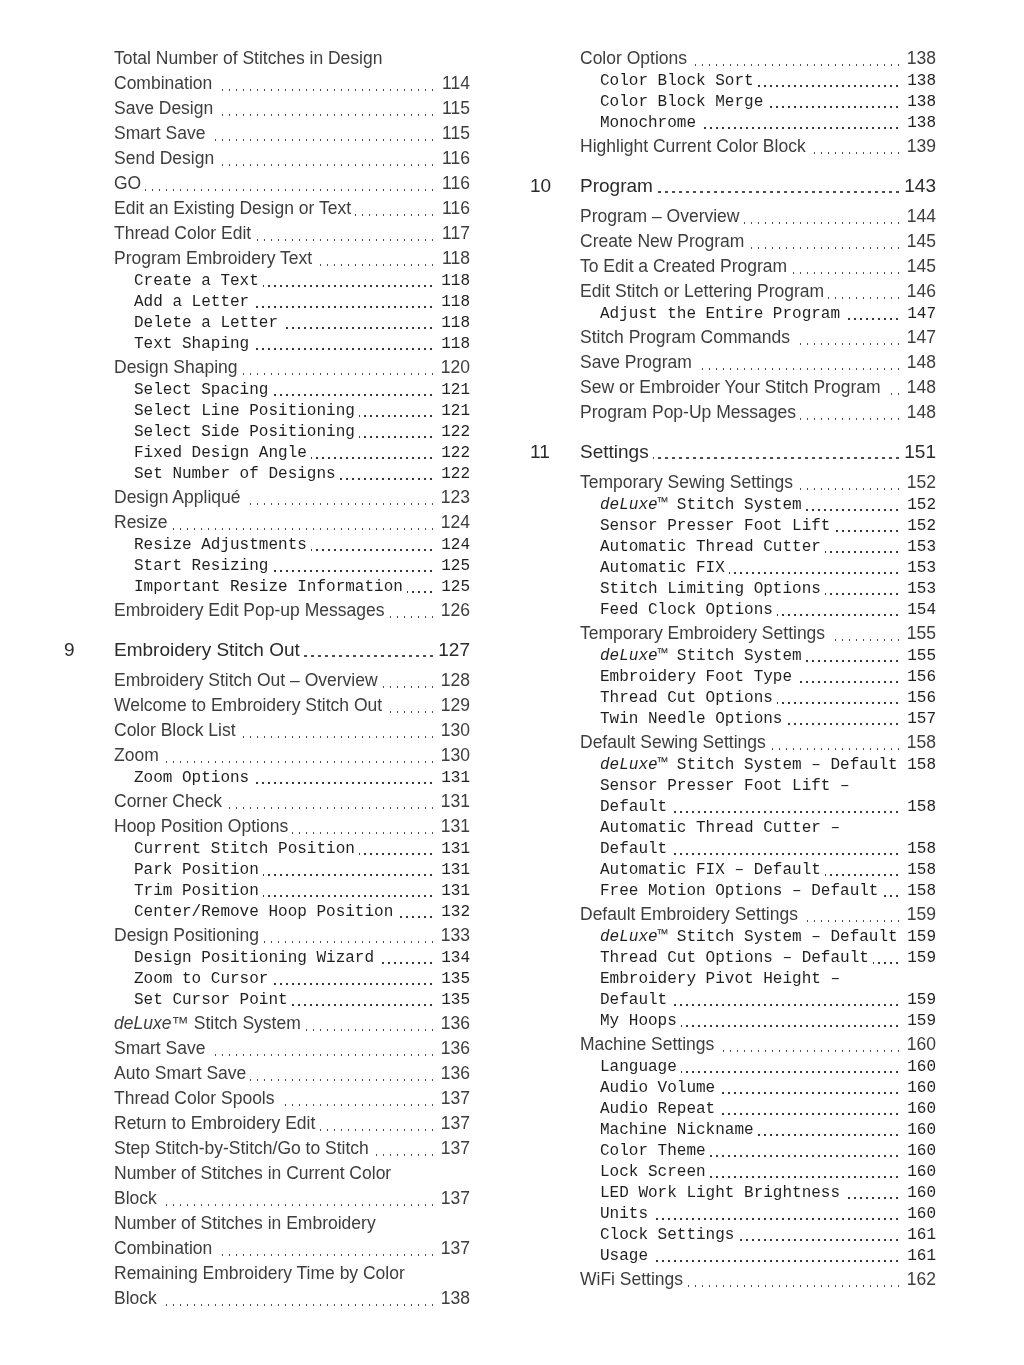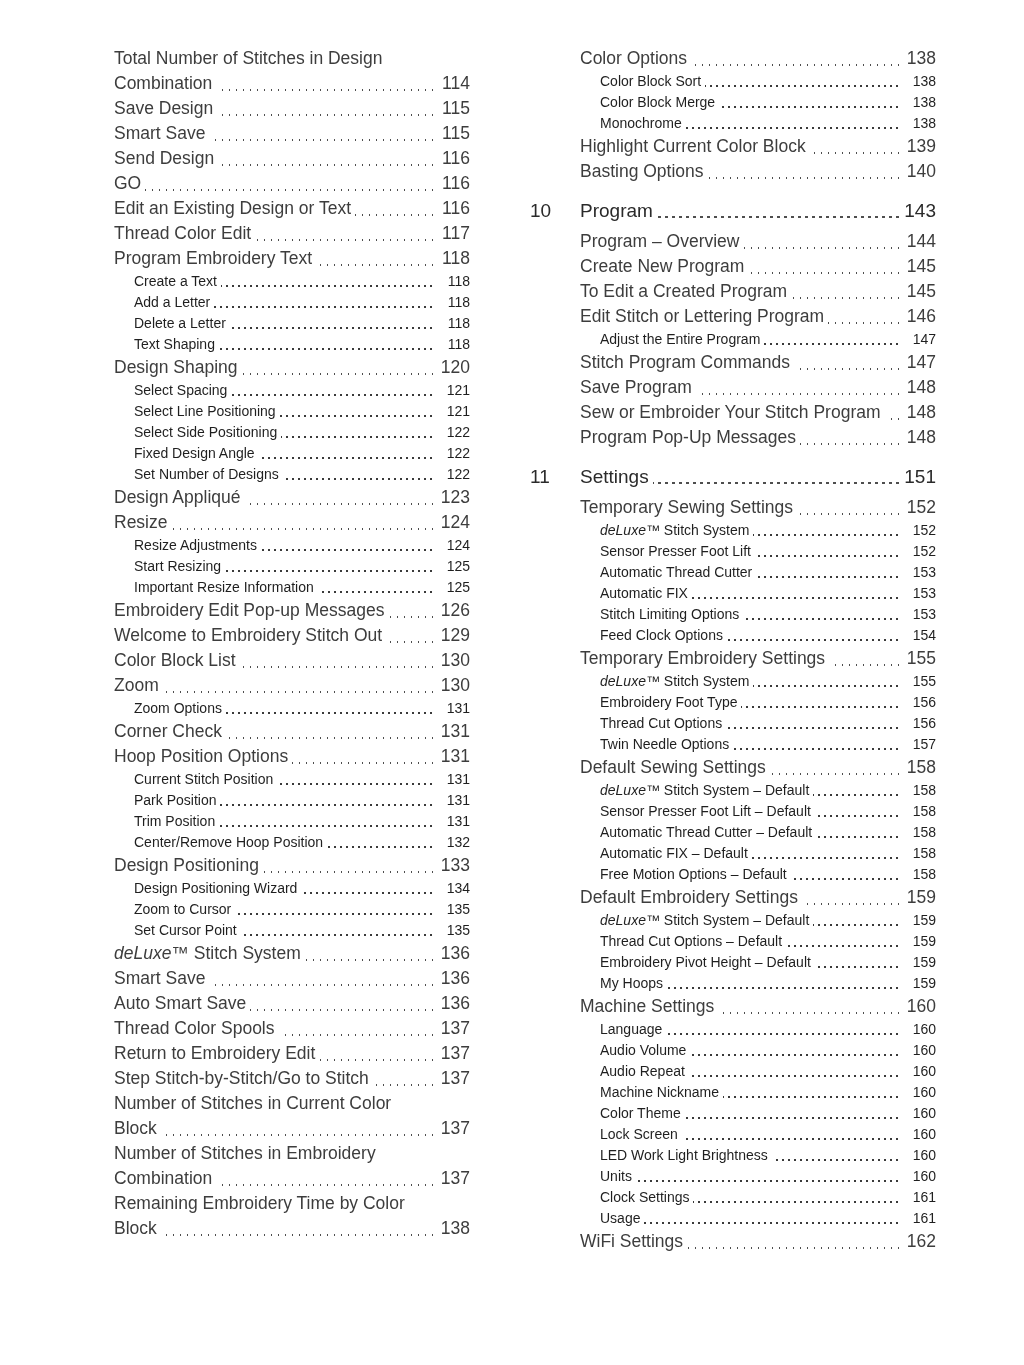"Color Block Sort" .l2 { font-family: Liberation Sans, sans-serif -> Liberation Mono, monospace; font-size: 14px -> 16px }
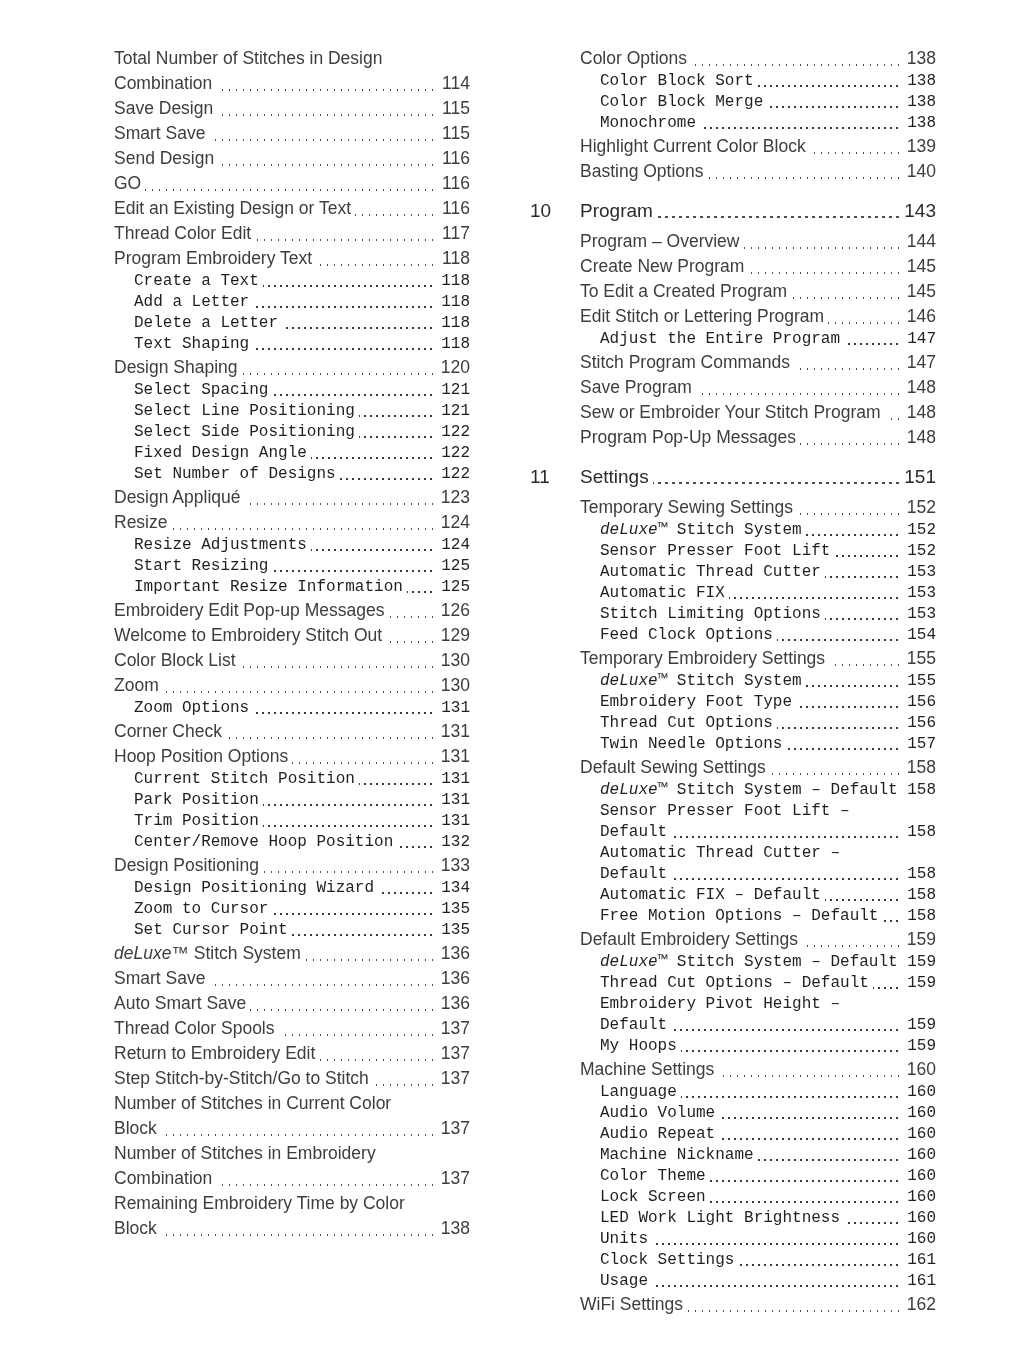"Basting Options" div.entry { html: <div><span>Basting Options</span><span>140</span></div> -> none }
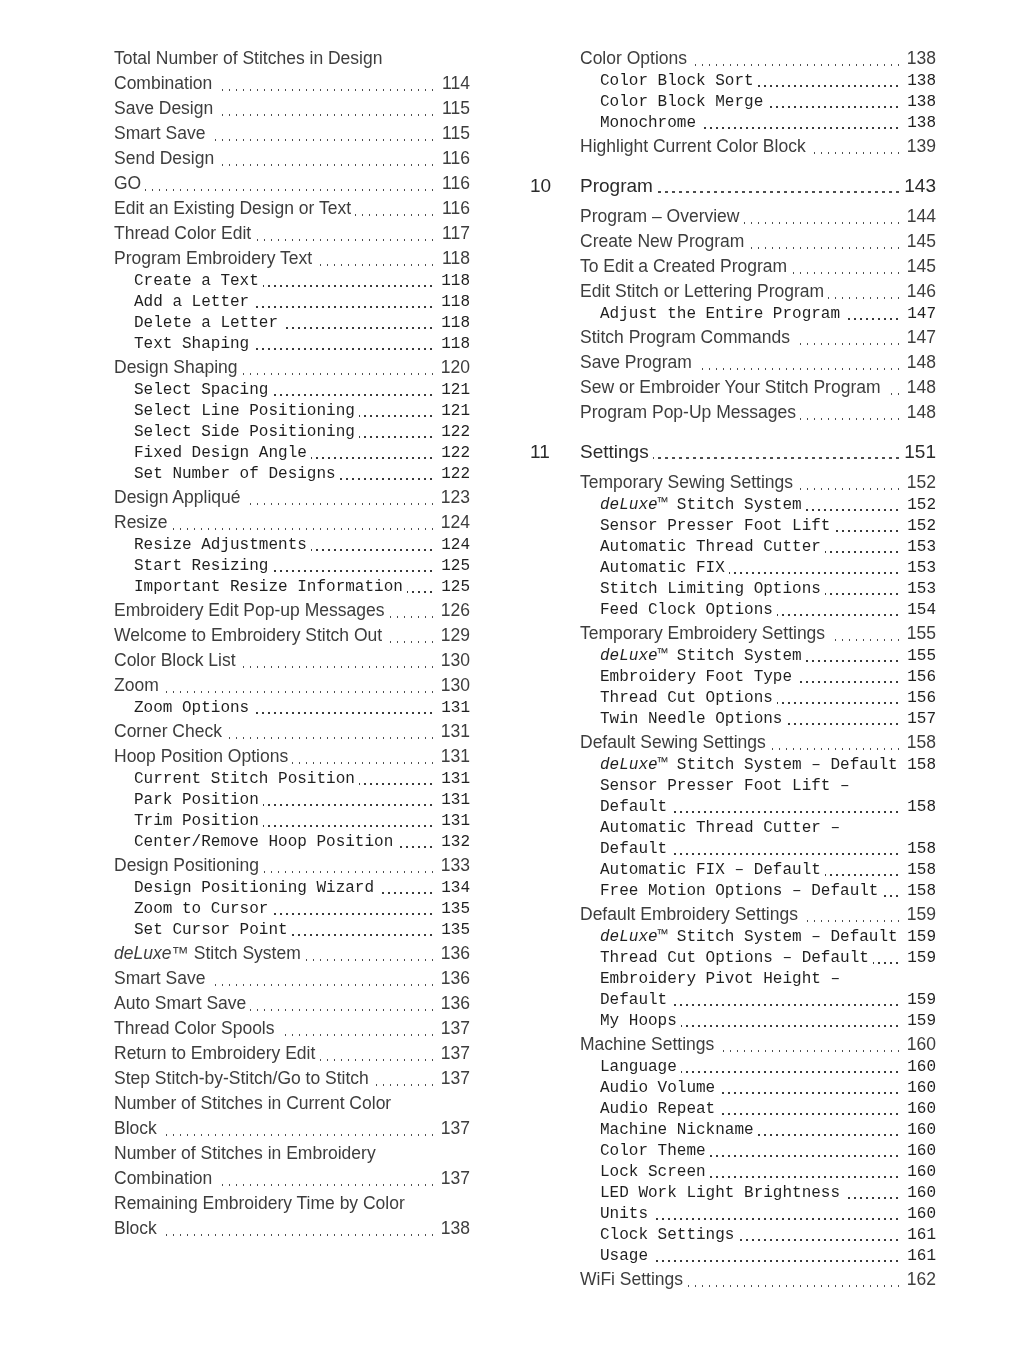"9 Embroidery Stitch Out" div.entry { html: none -> <div><span>9</span><span>Embroidery Stitch Out</span><span>127</span></div> }
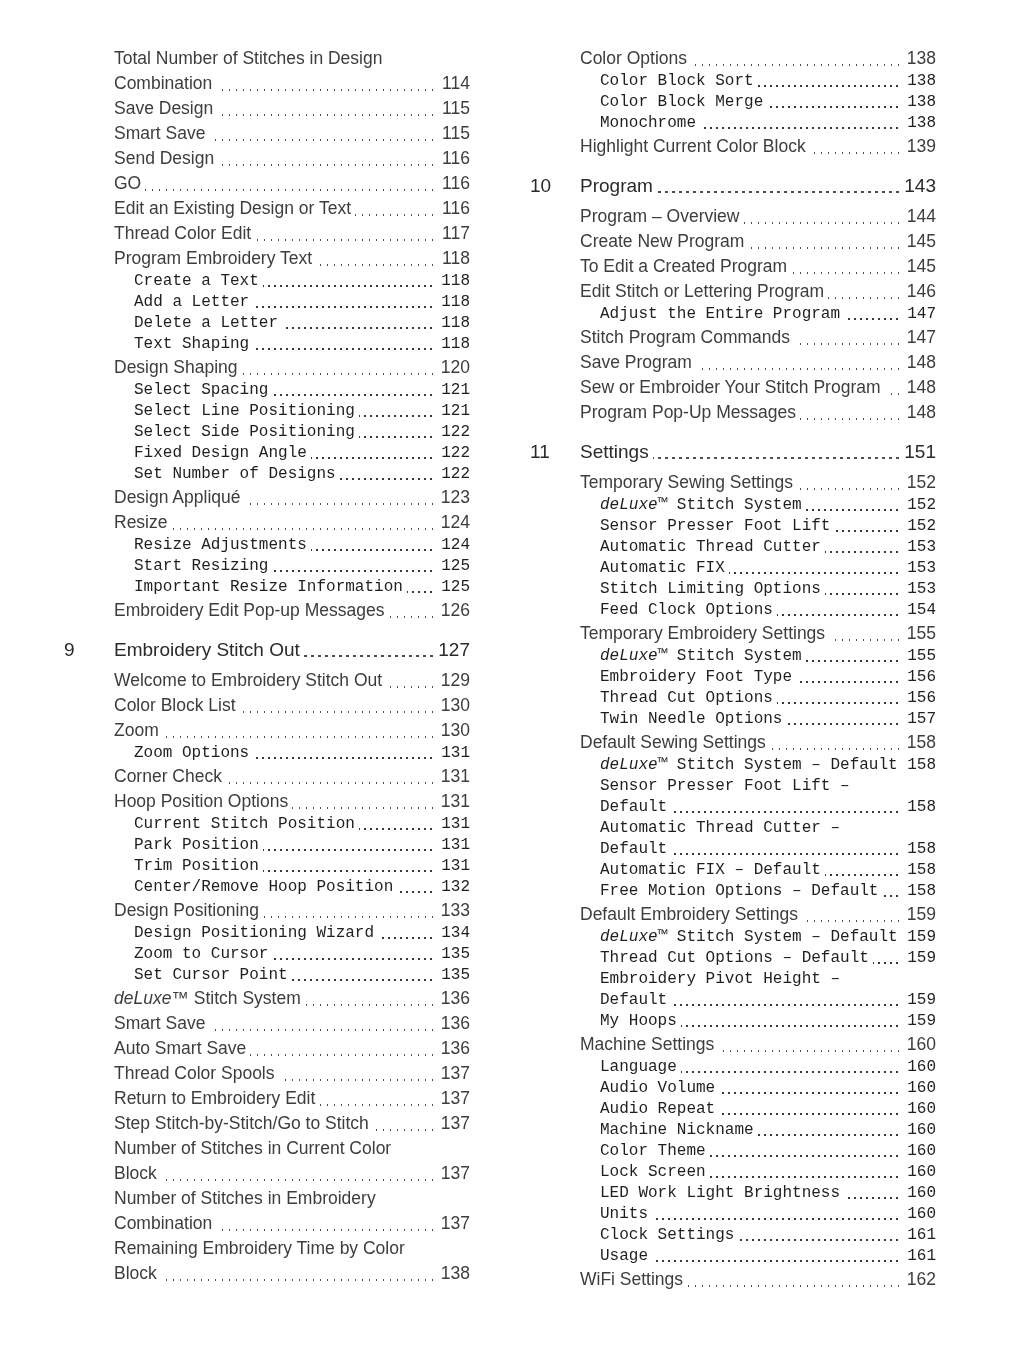"Embroidery Stitch Out – Overview" div.entry { html: none -> <div><span>Embroidery Stitch Out – Overview</span><span>128</span></div> }
